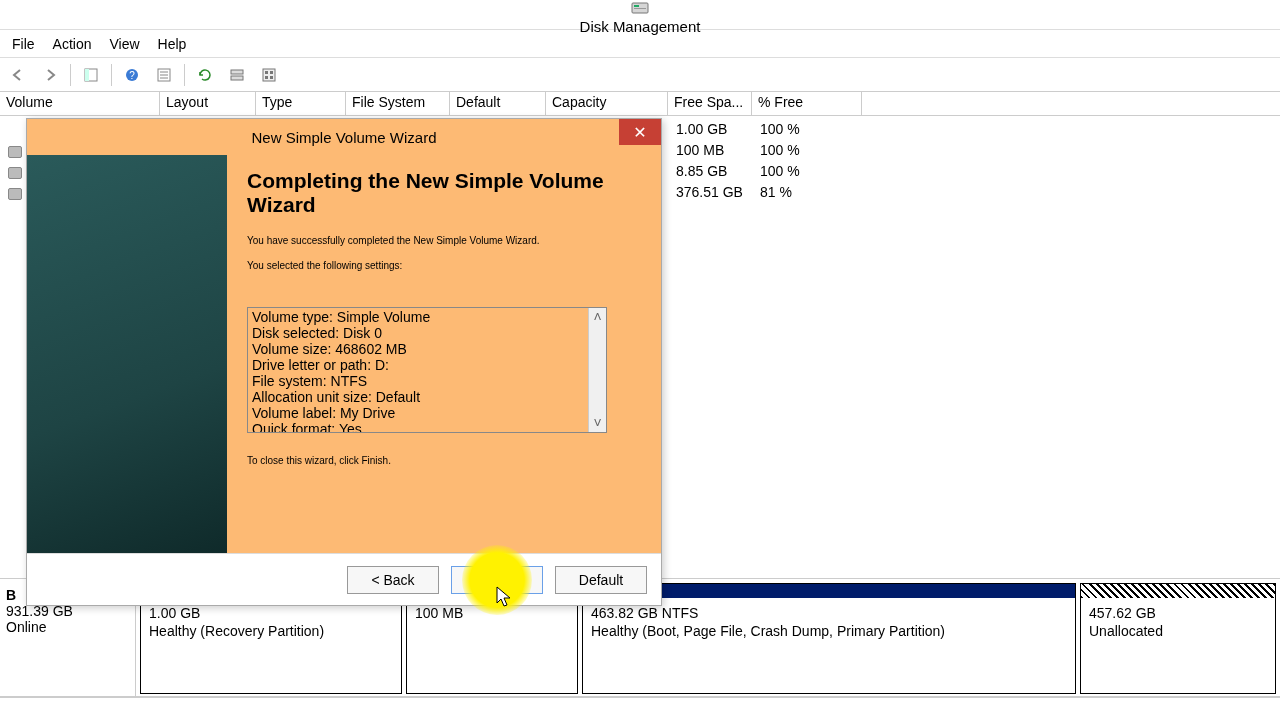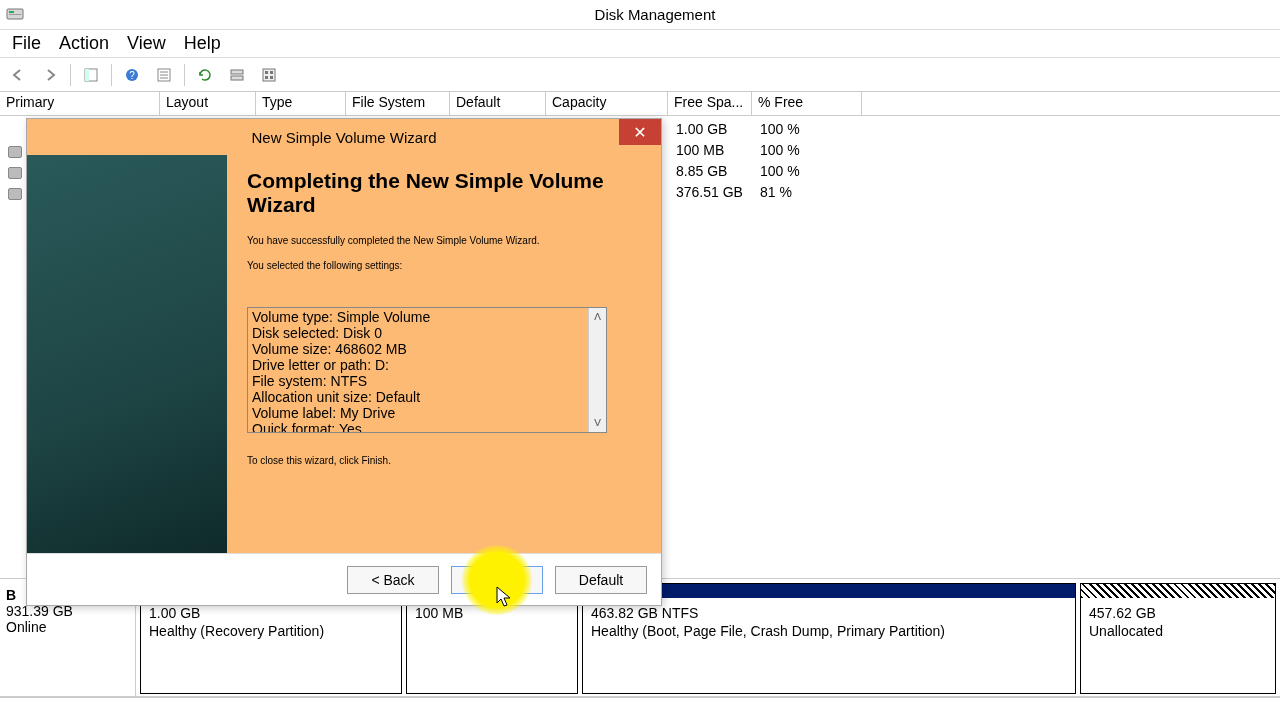"Disk Management" .titlebar { flex-direction: none -> column }
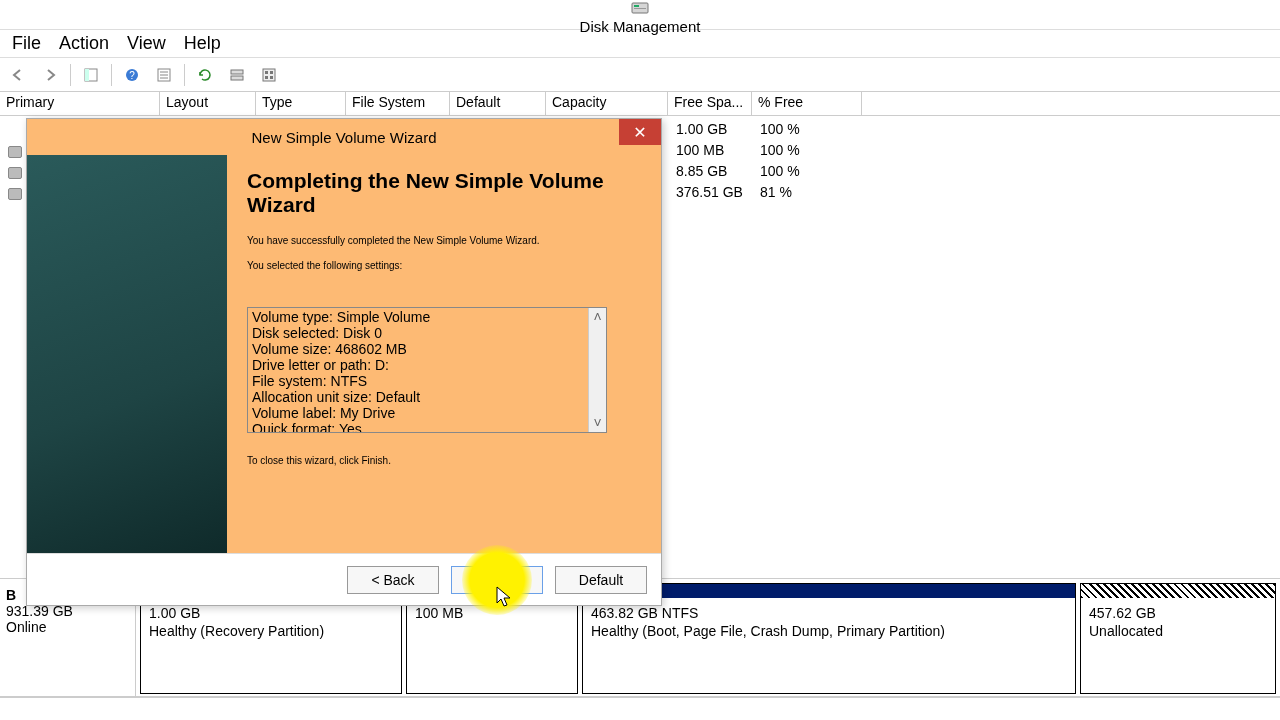"File" .menubar { font-size: 18px -> 14px }
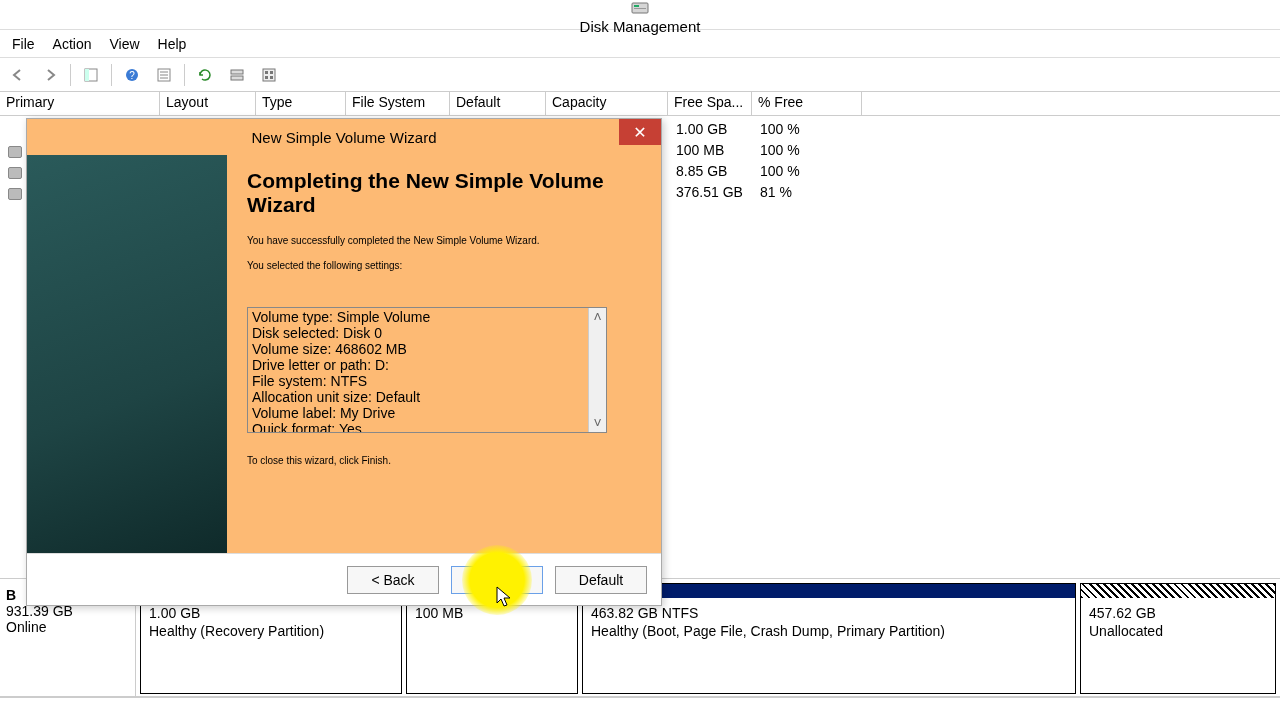"Primary" div.col { text: Primary -> Volume }
